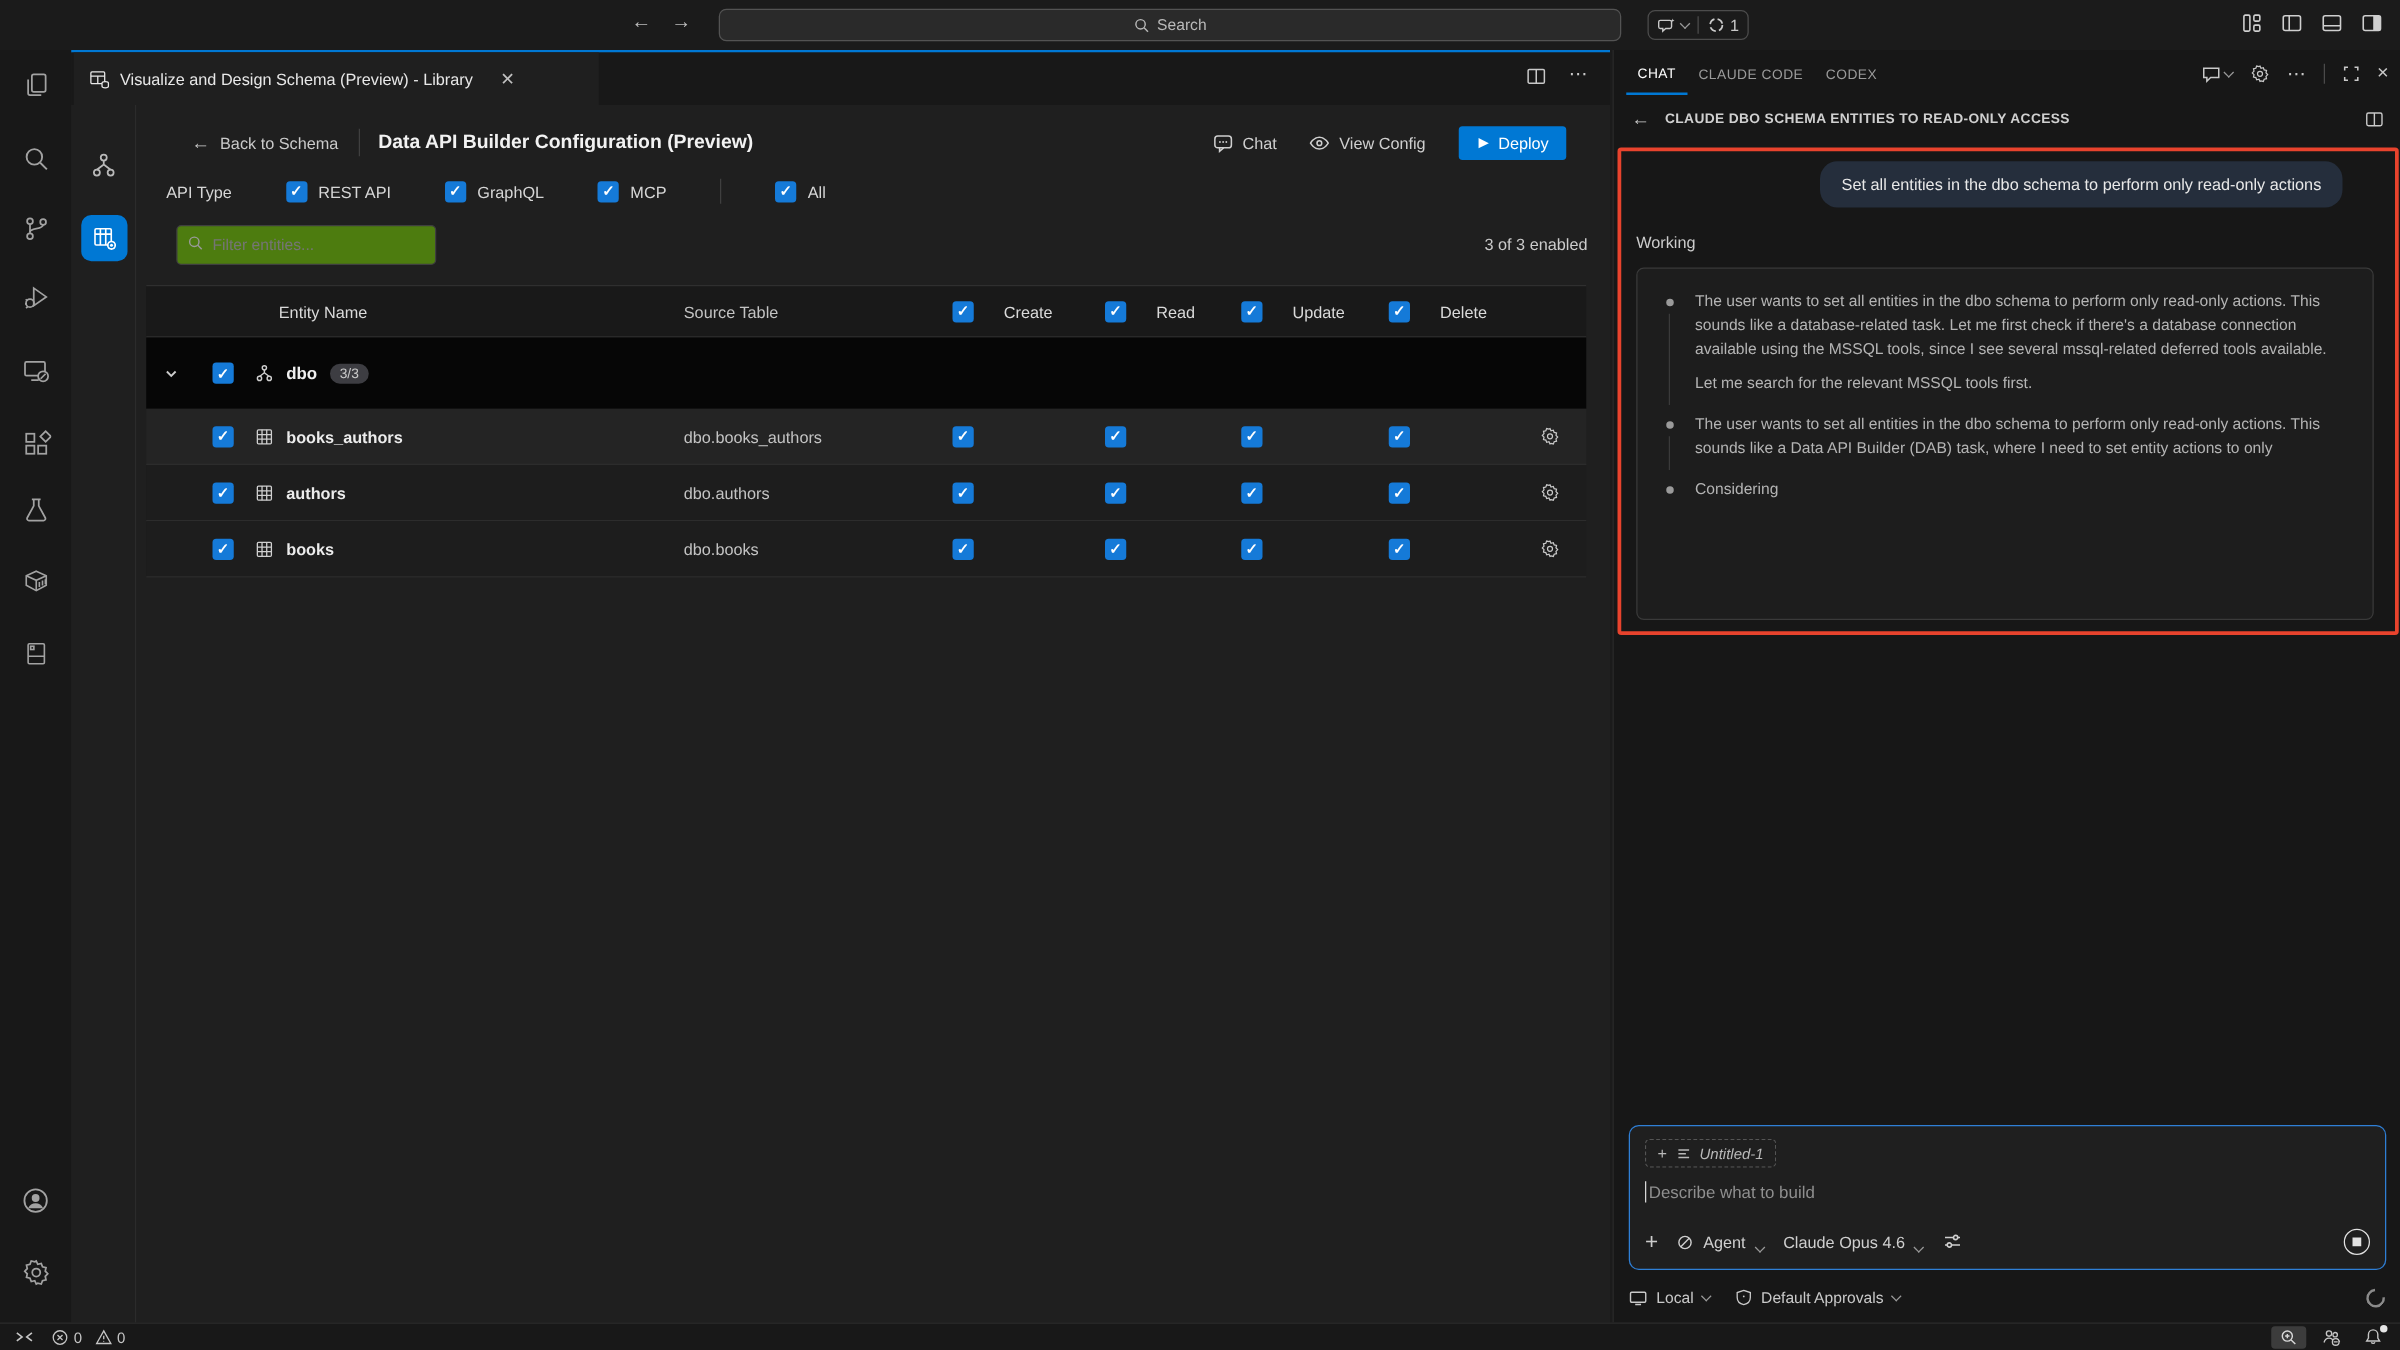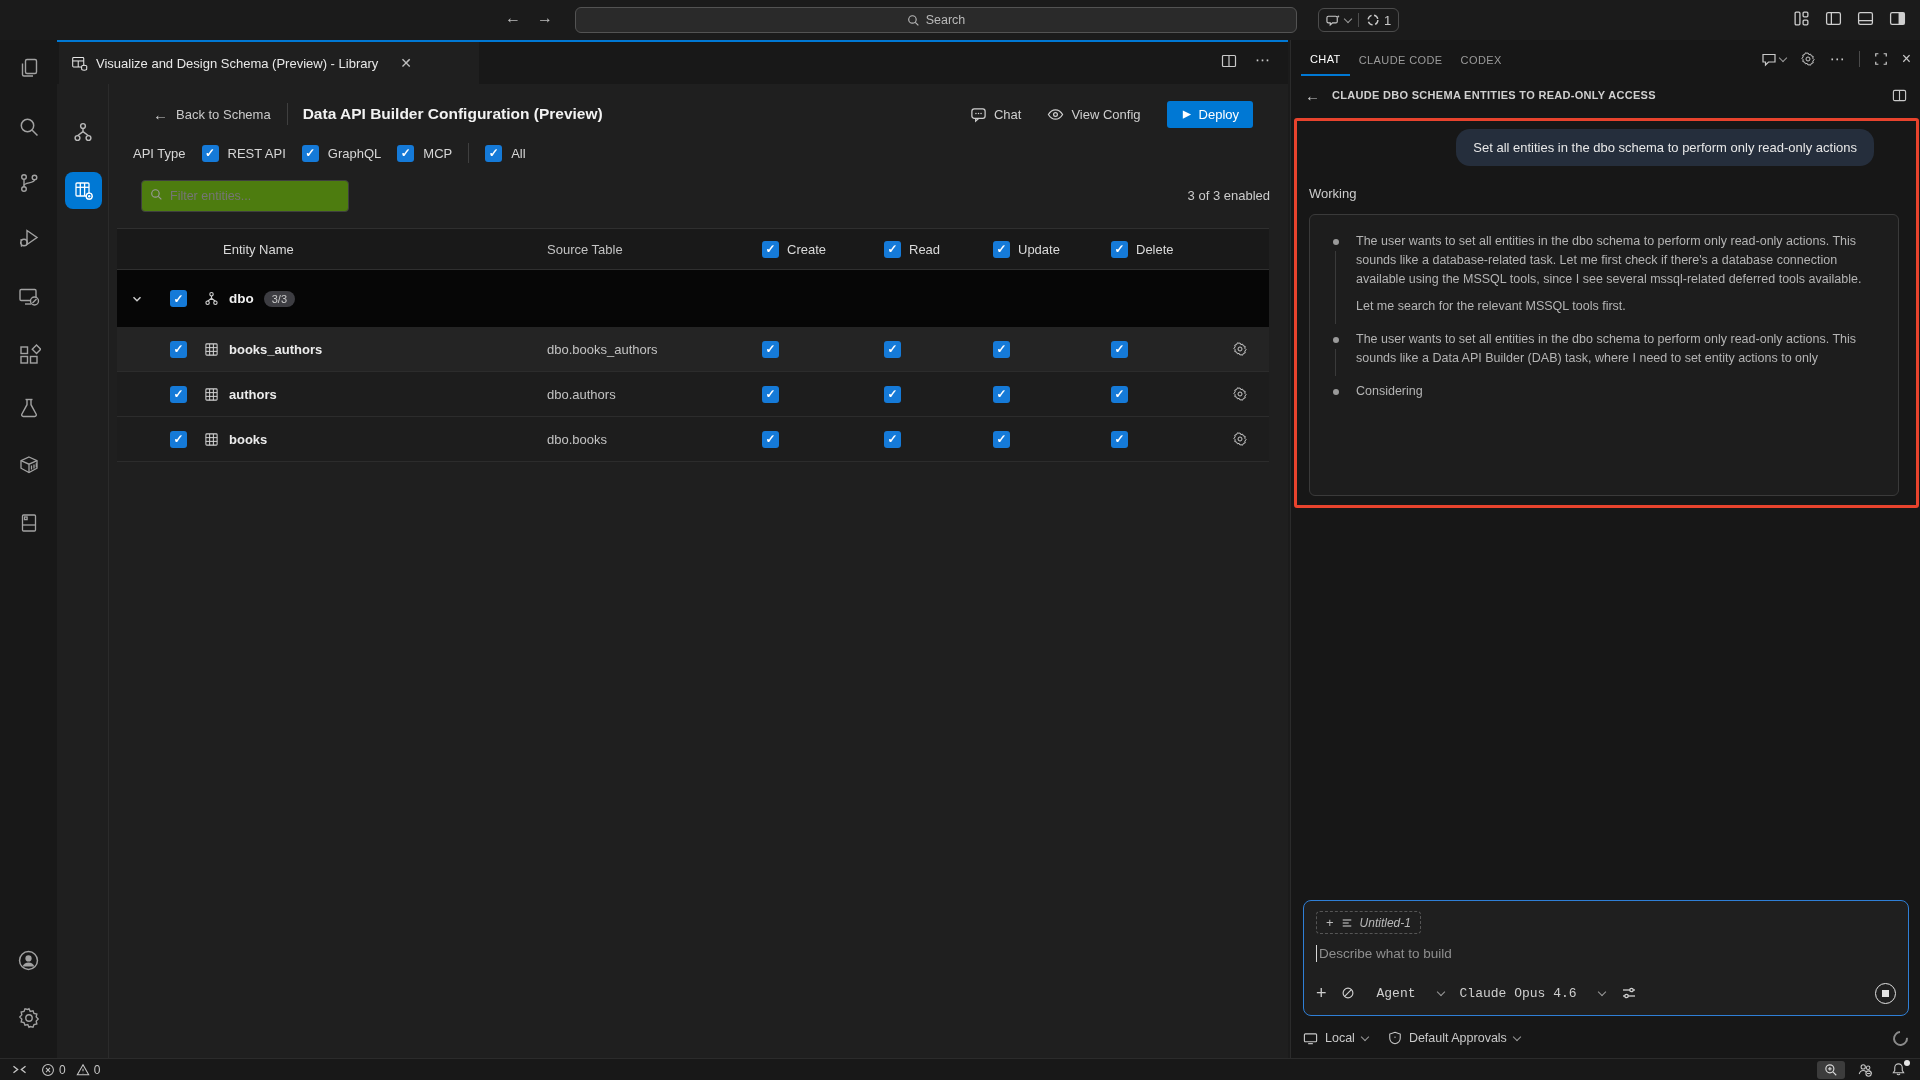"API Type" .api-row { gap: 0 -> 27px }
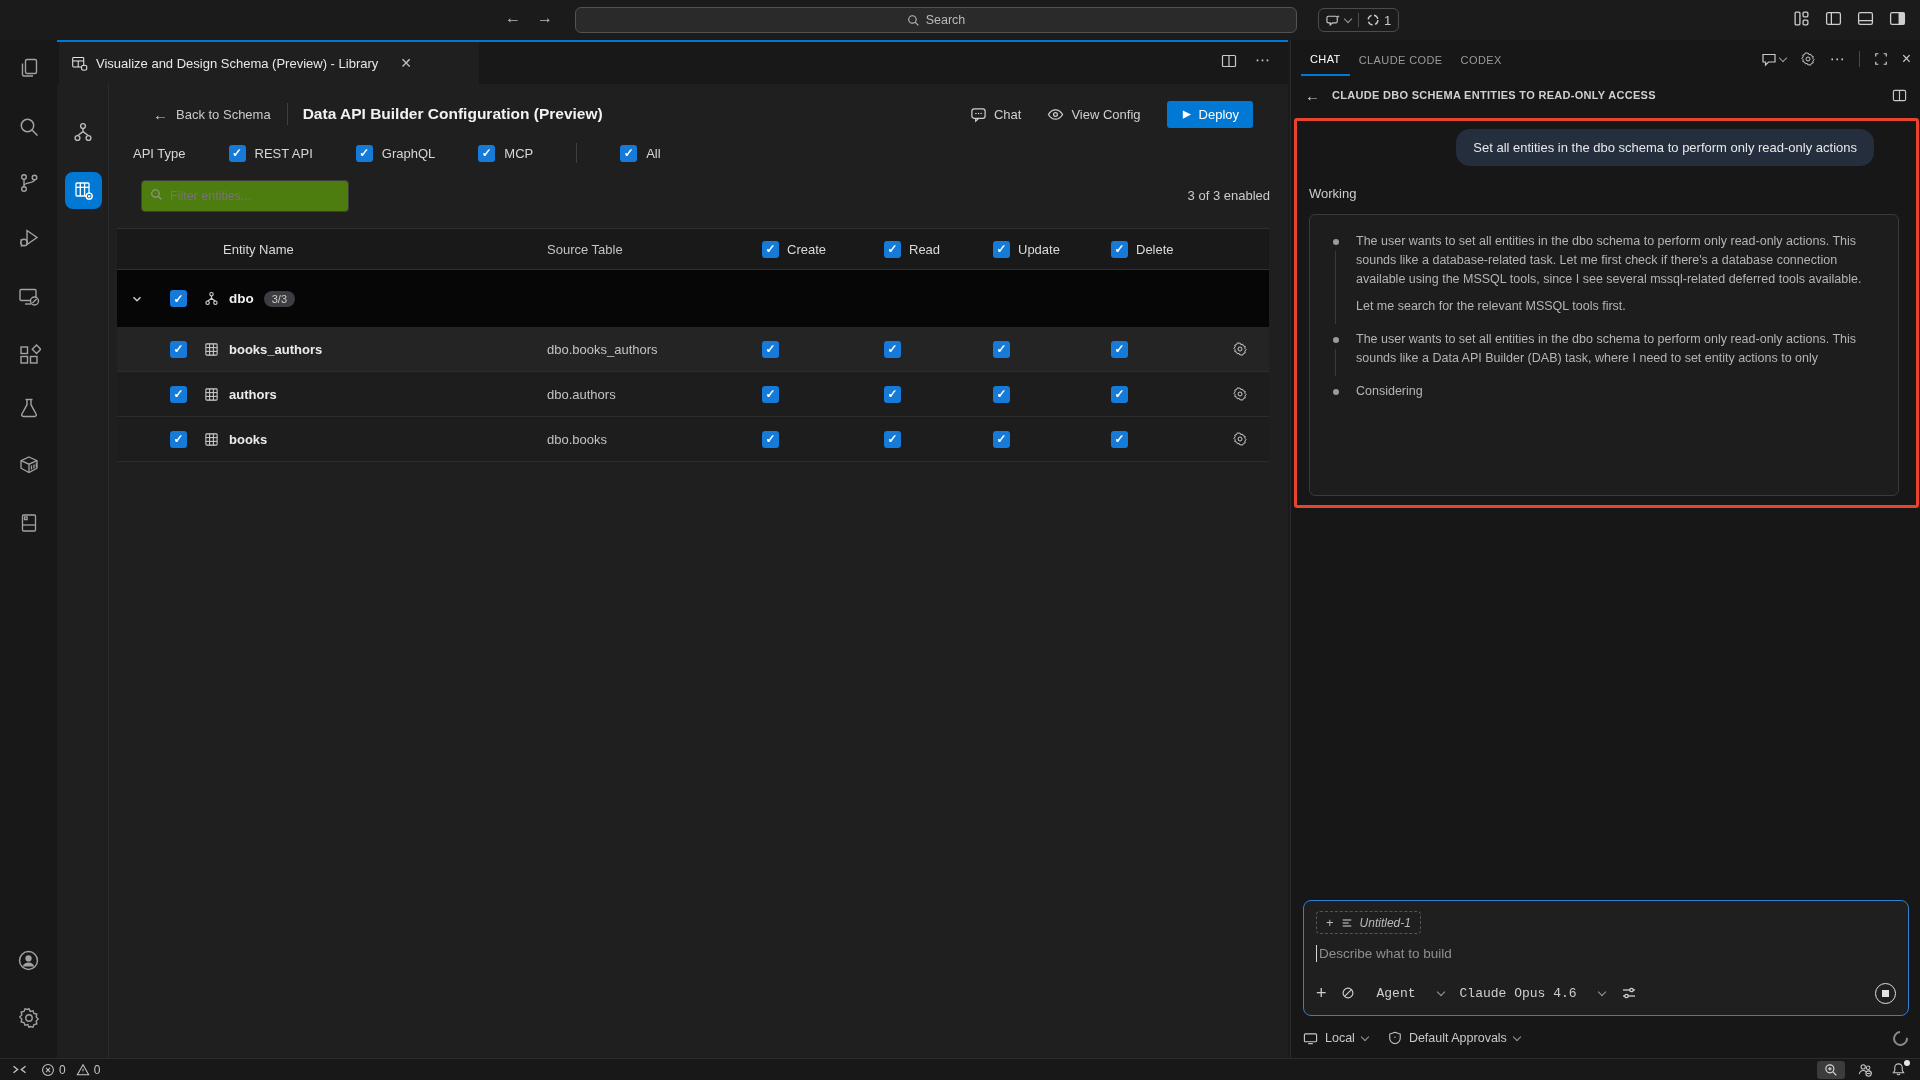"Create" .c-act { gap: 8px -> 24px }
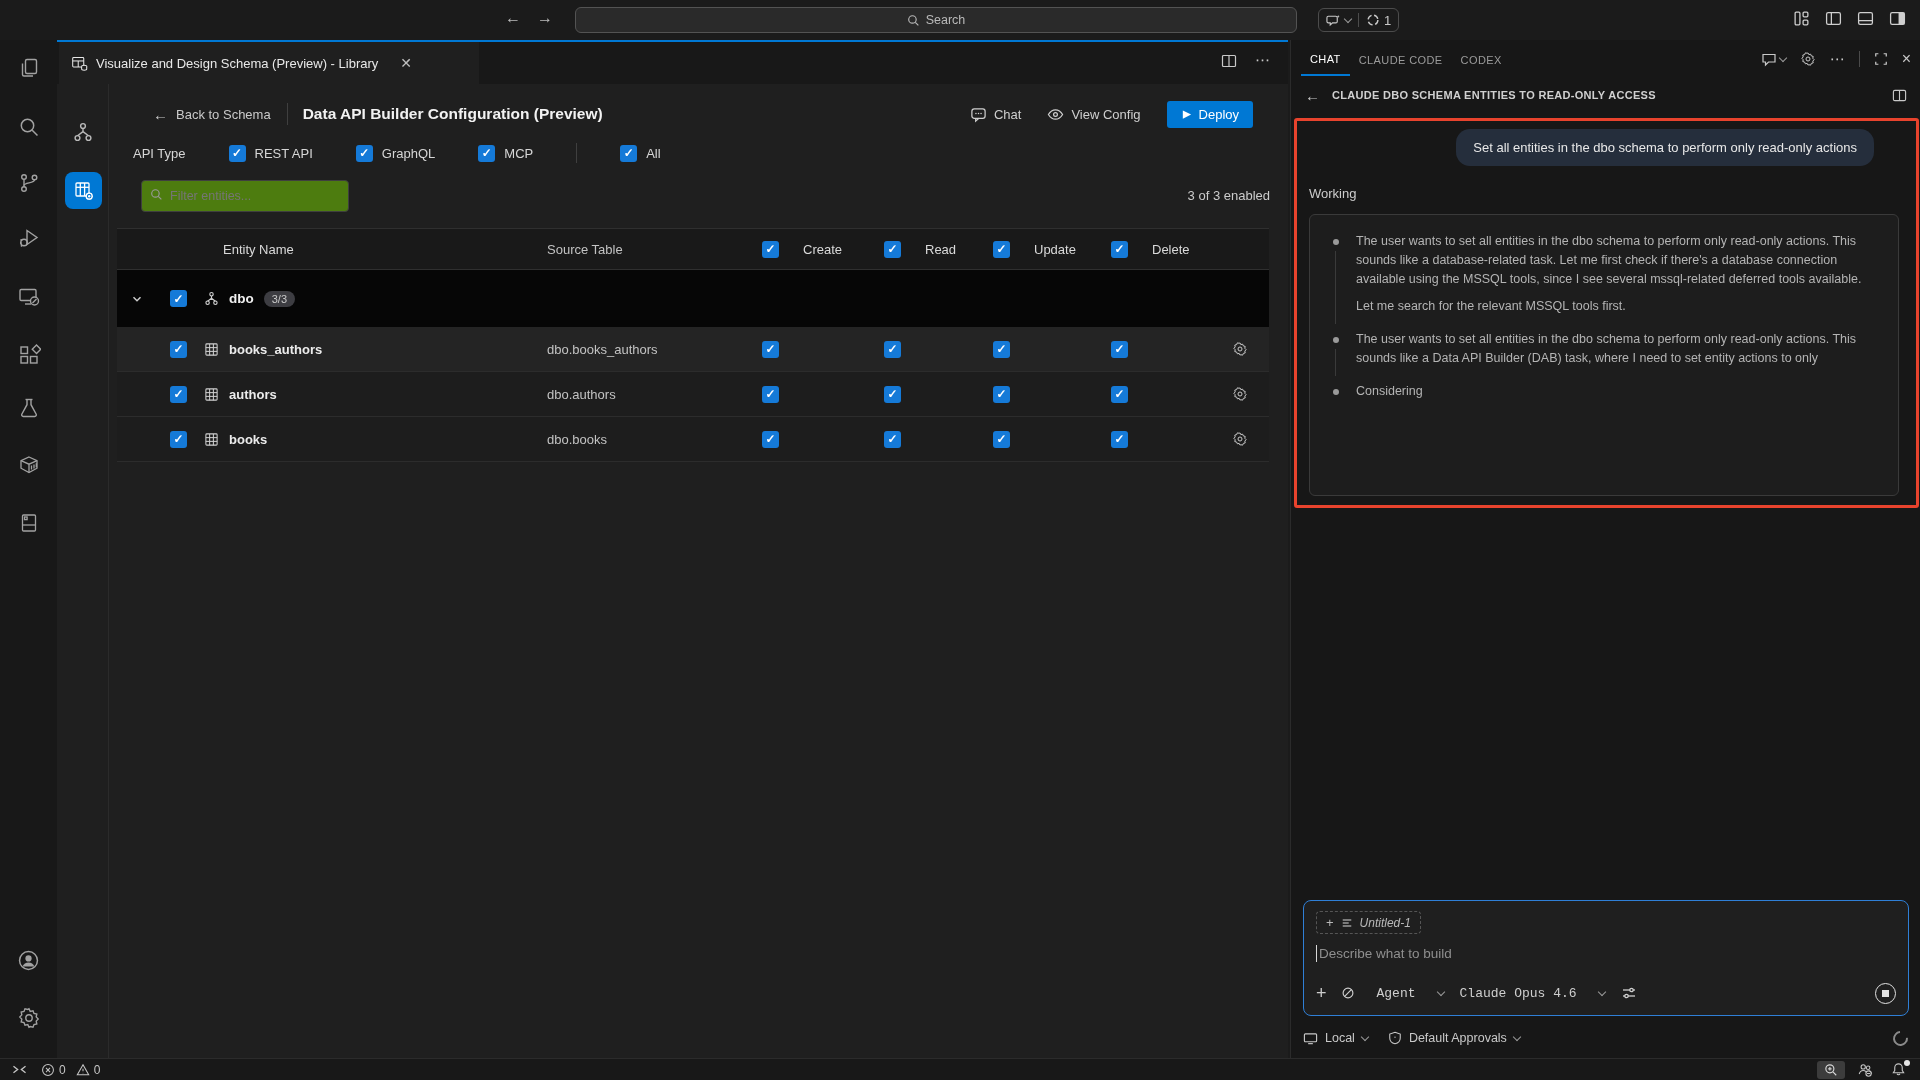"Agent" .mode-item { align-items: center -> flex-end; font-family: Liberation Mono, monospace -> none; gap: 22px -> 8px }
